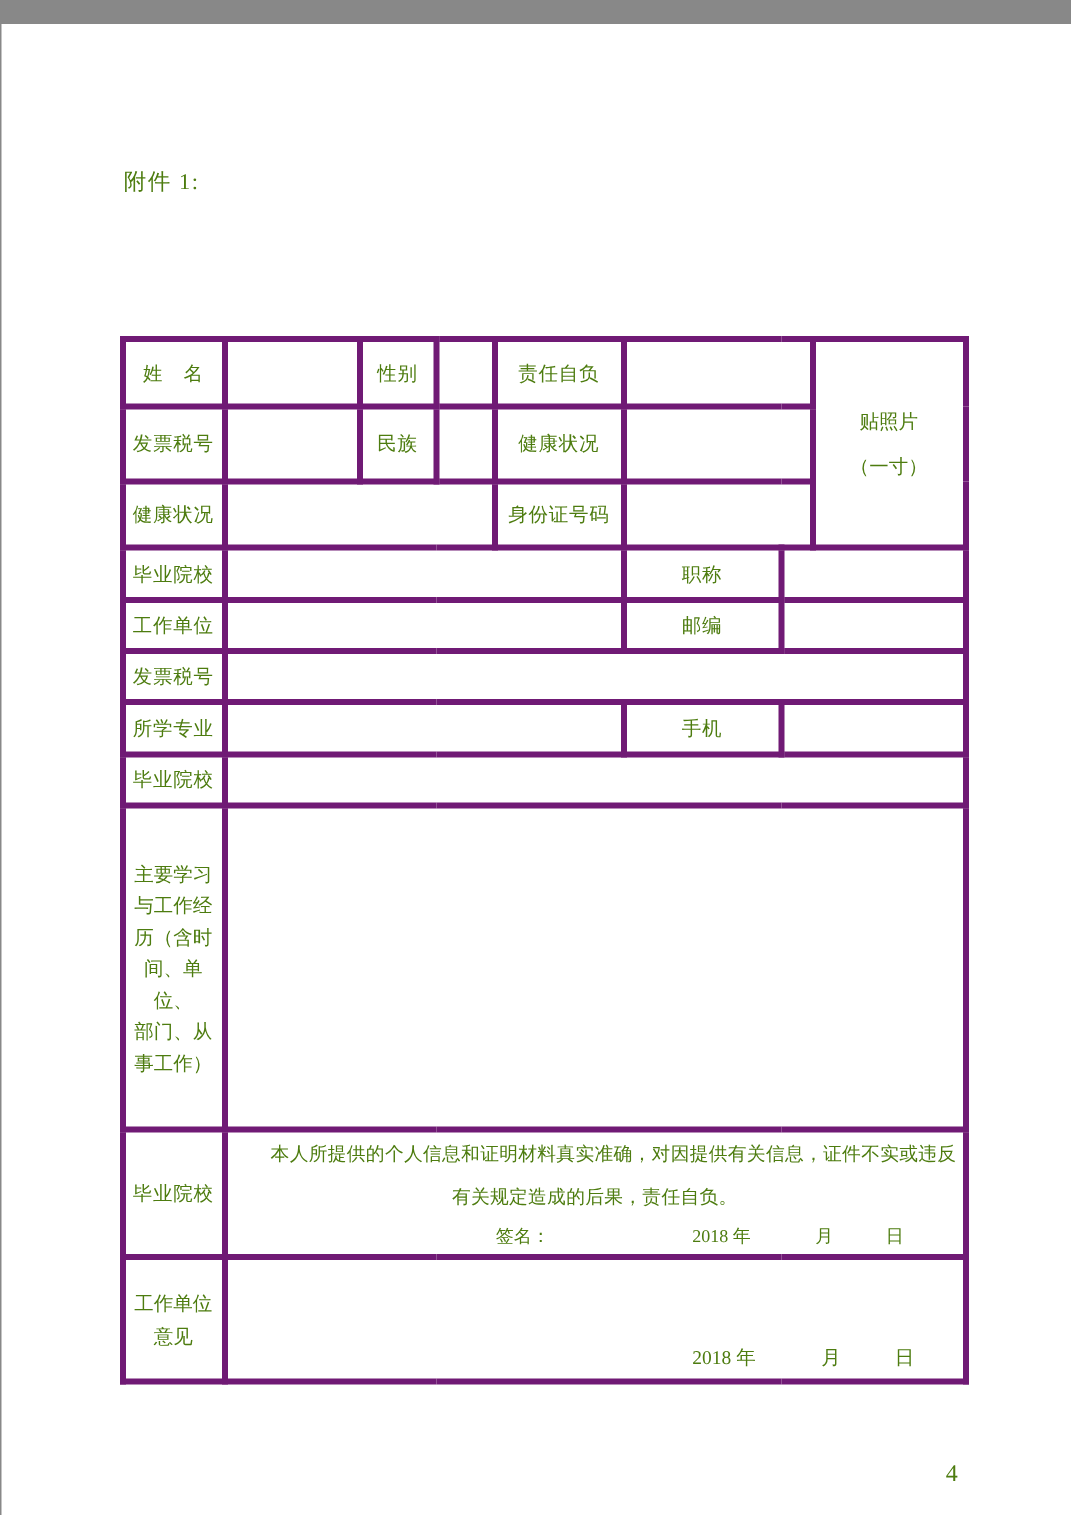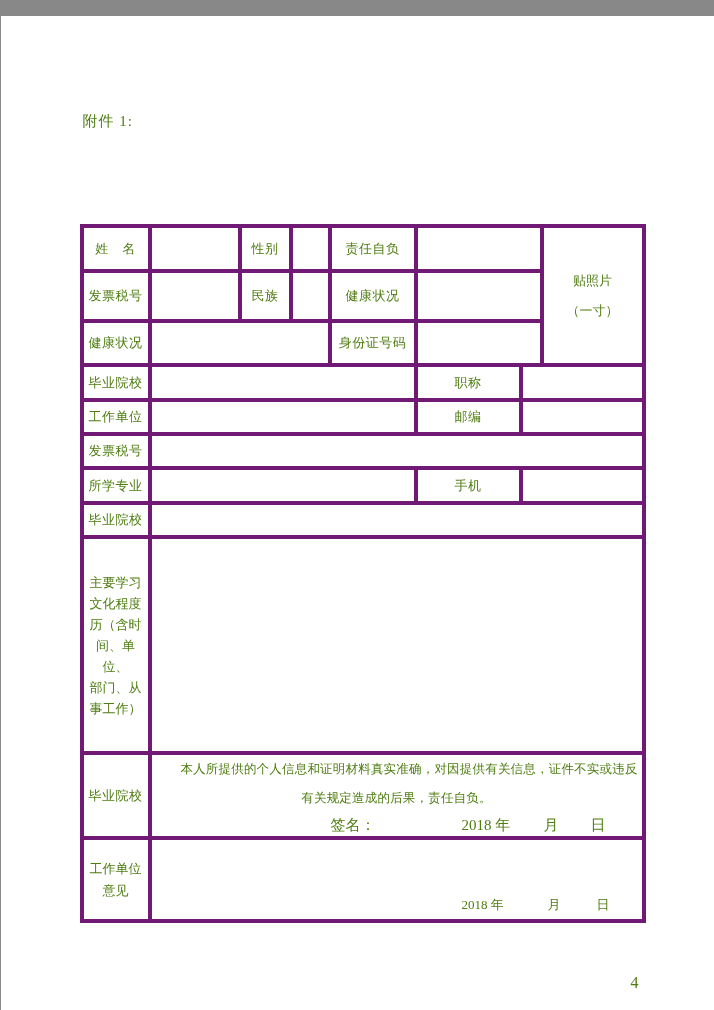"主要学习" td.exp-lbl { text: 文化程度 -> 与工作经 }
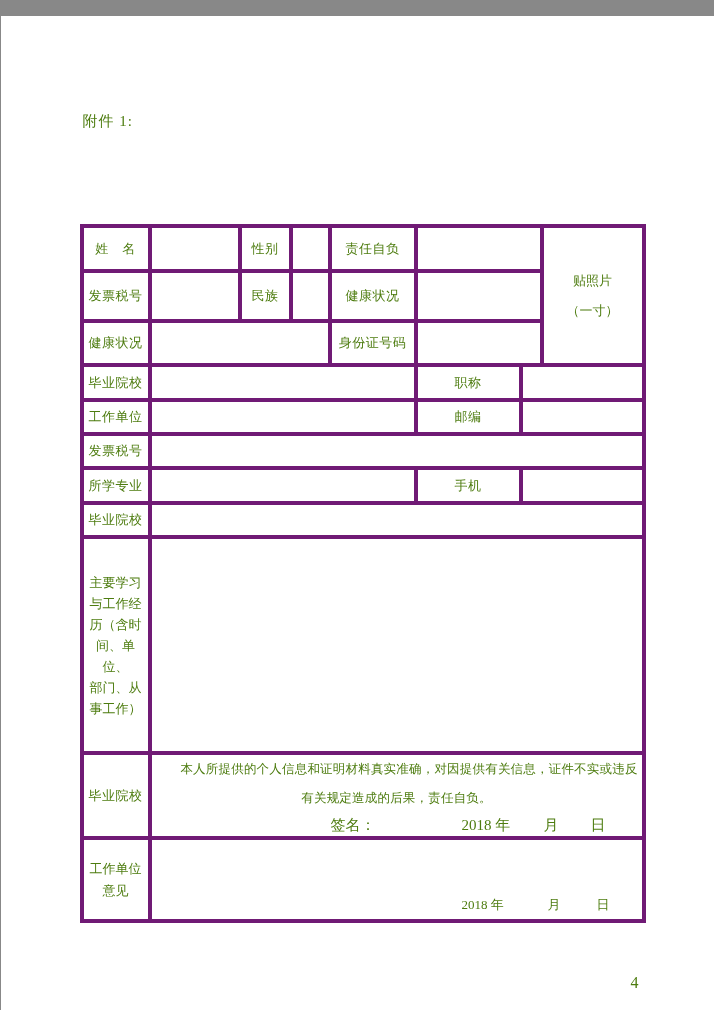"签名：" .sign-line { font-size: 15px -> 12px }
